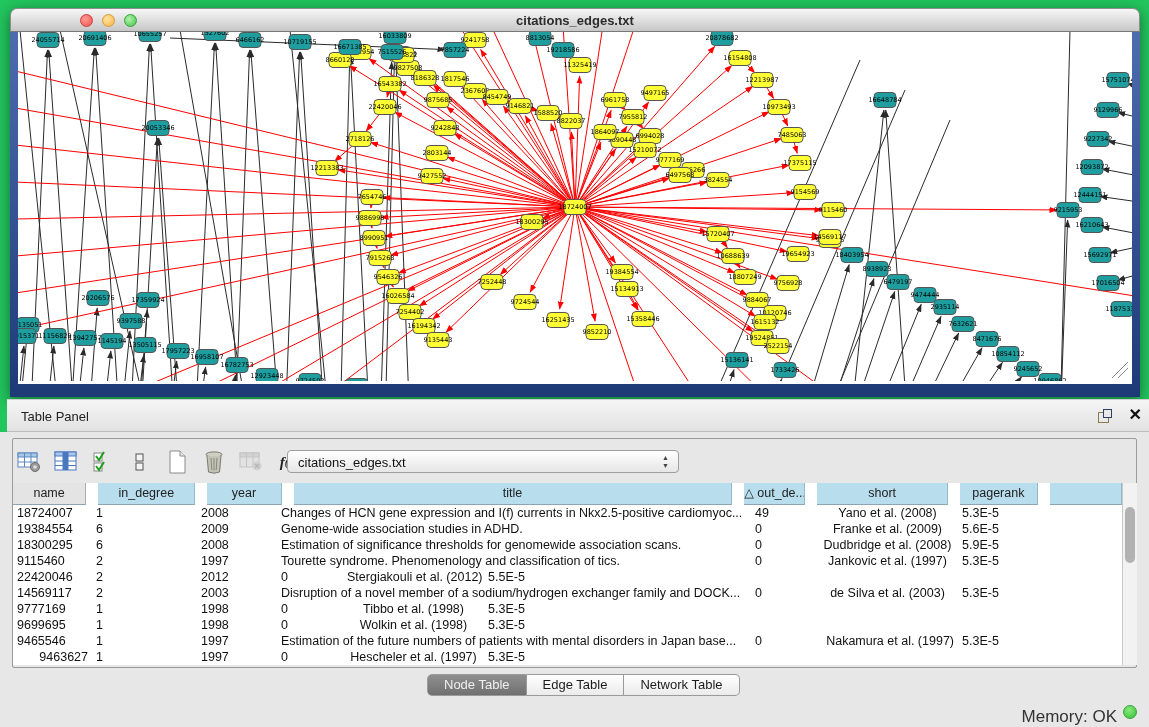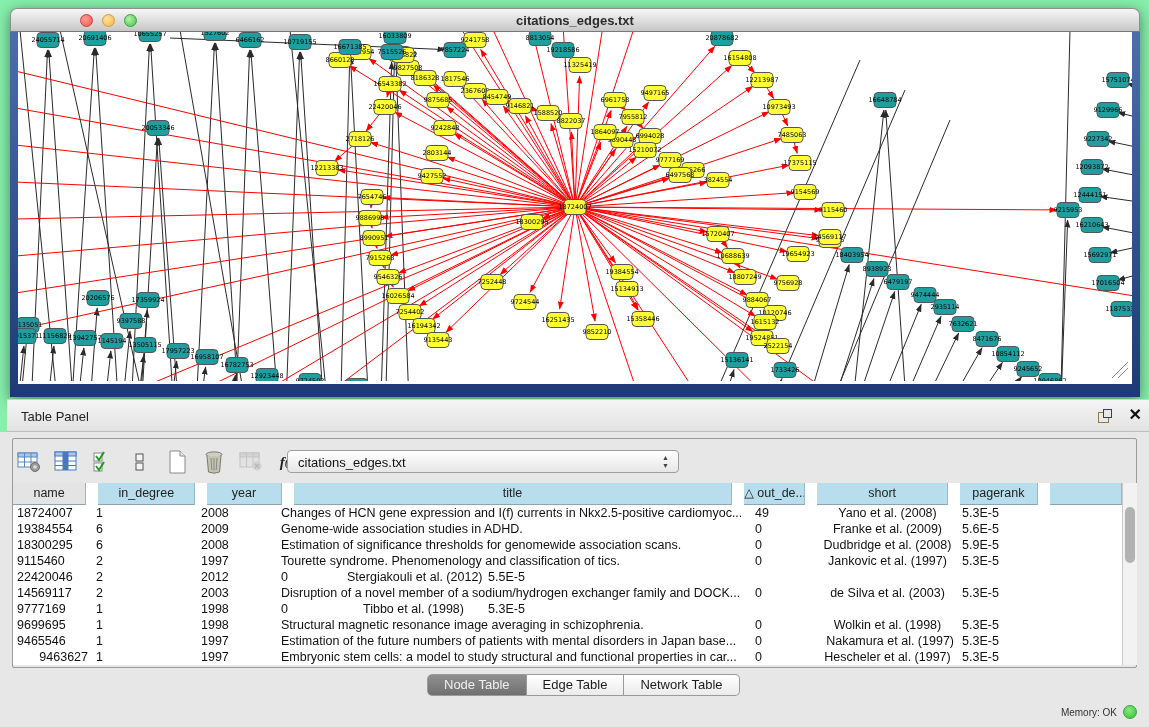"citations_edges.txt" #app { background: #86efac -> #22c55e }
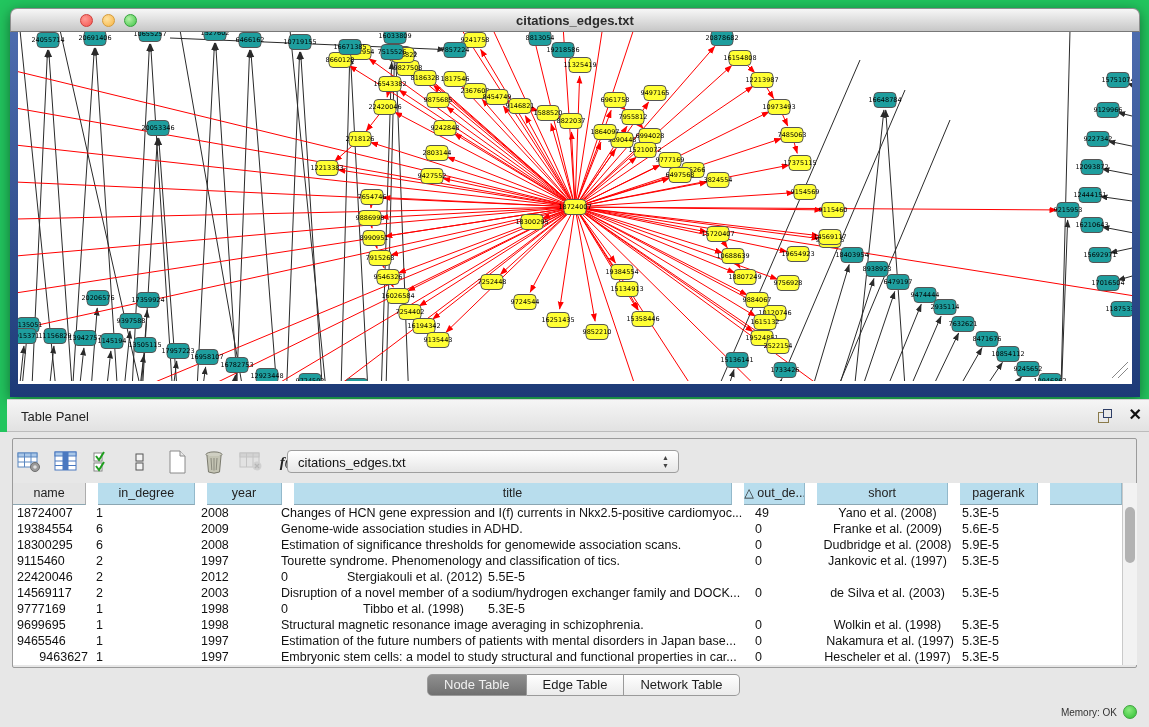"Structural magnetic resonance image" div.tcell { html: <div>Structural magnetic resonance image averaging in schizophrenia.</div> -> none }
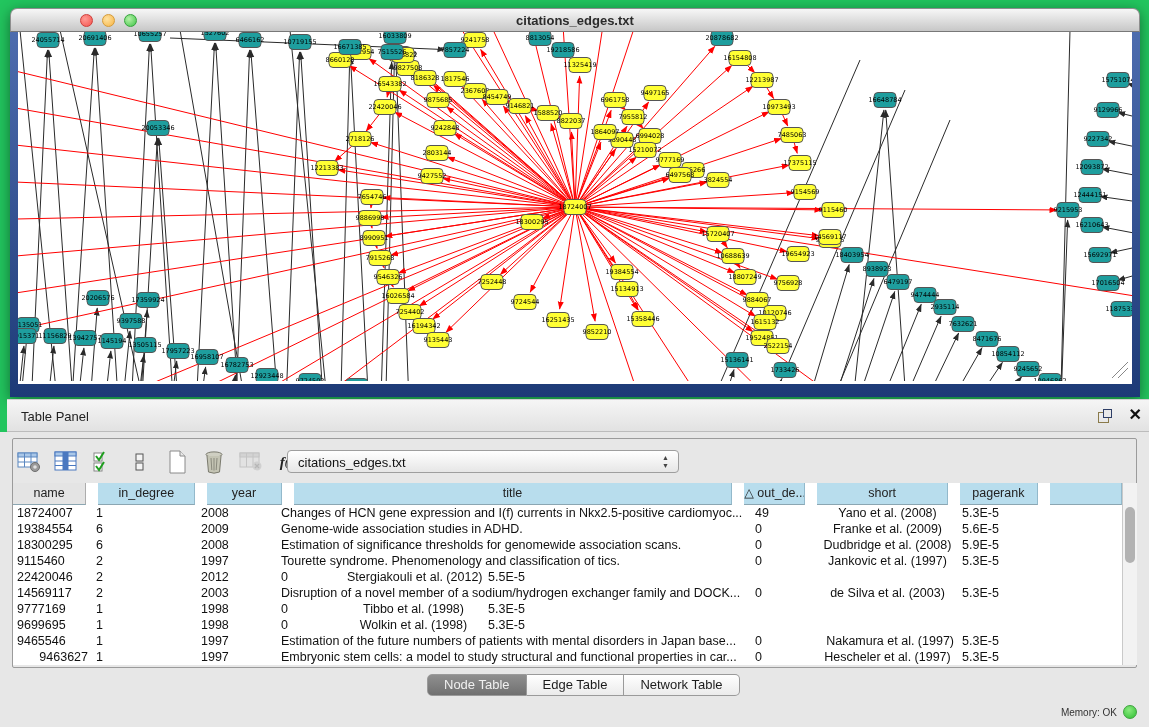"Embryonic stem cells: a model" div.tcell { html: <div>Embryonic stem cells: a model to study structural and functional properties in car...</div> -> none }
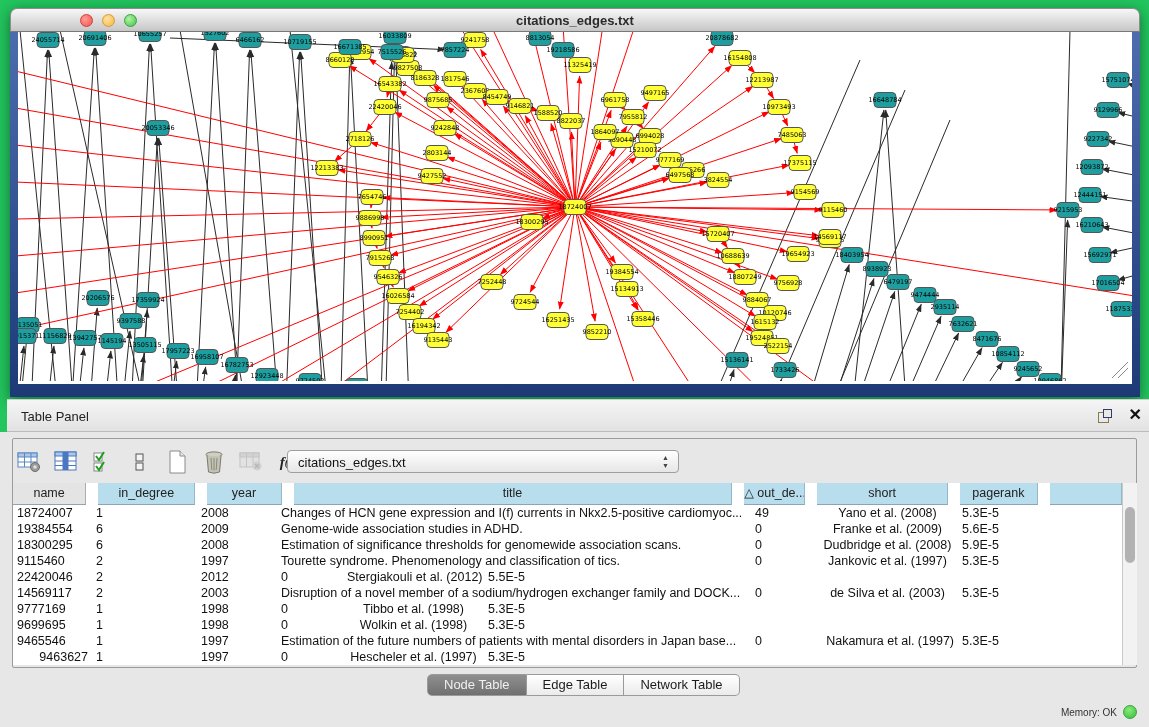"Memory: OK" #memory { font-size: 10px -> 17px }
